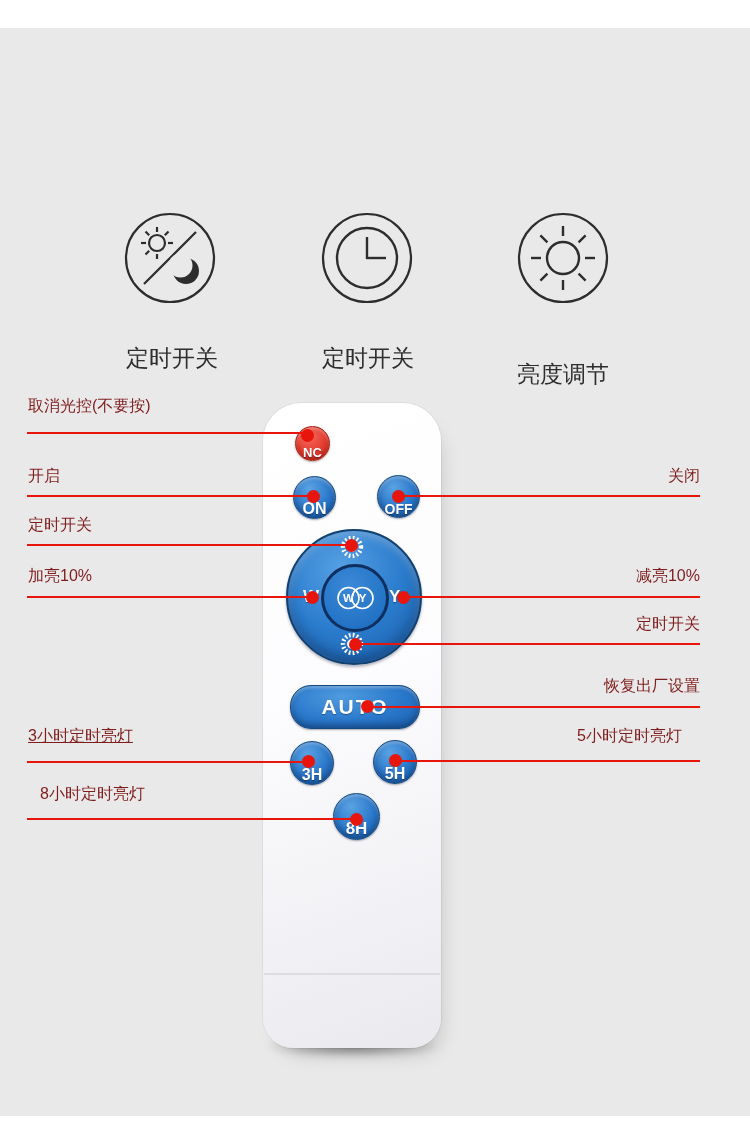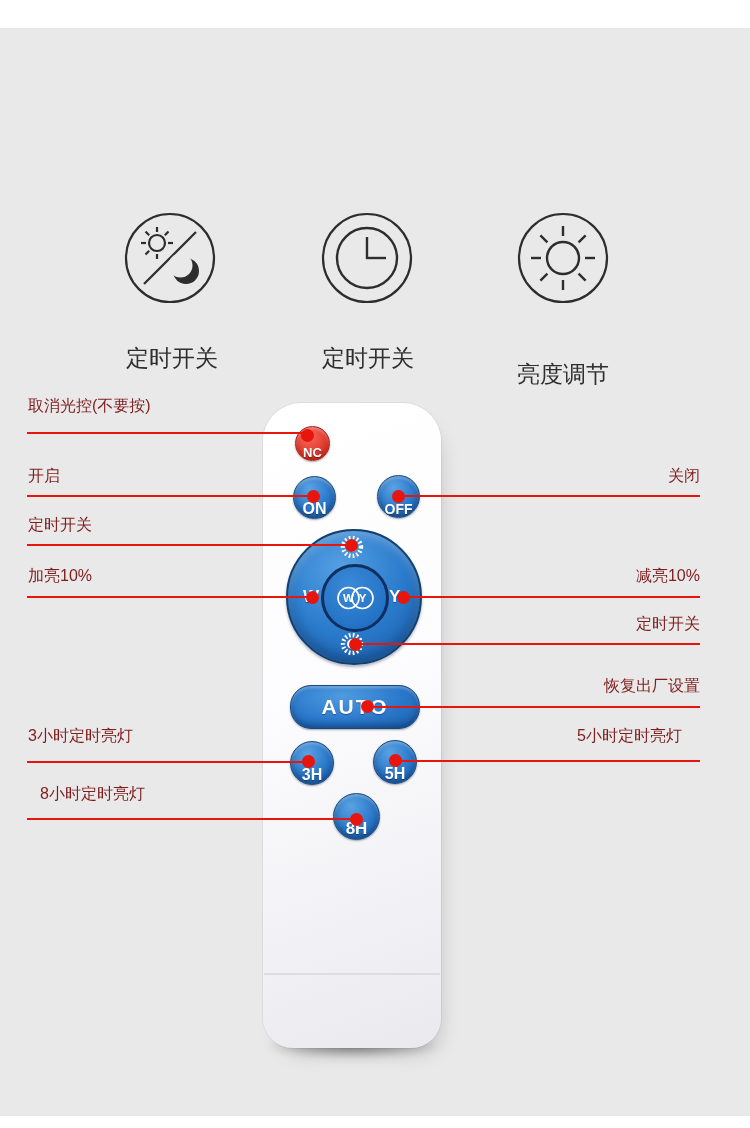"3小时定时亮灯" div.co-label { text-decoration: none -> underline }
